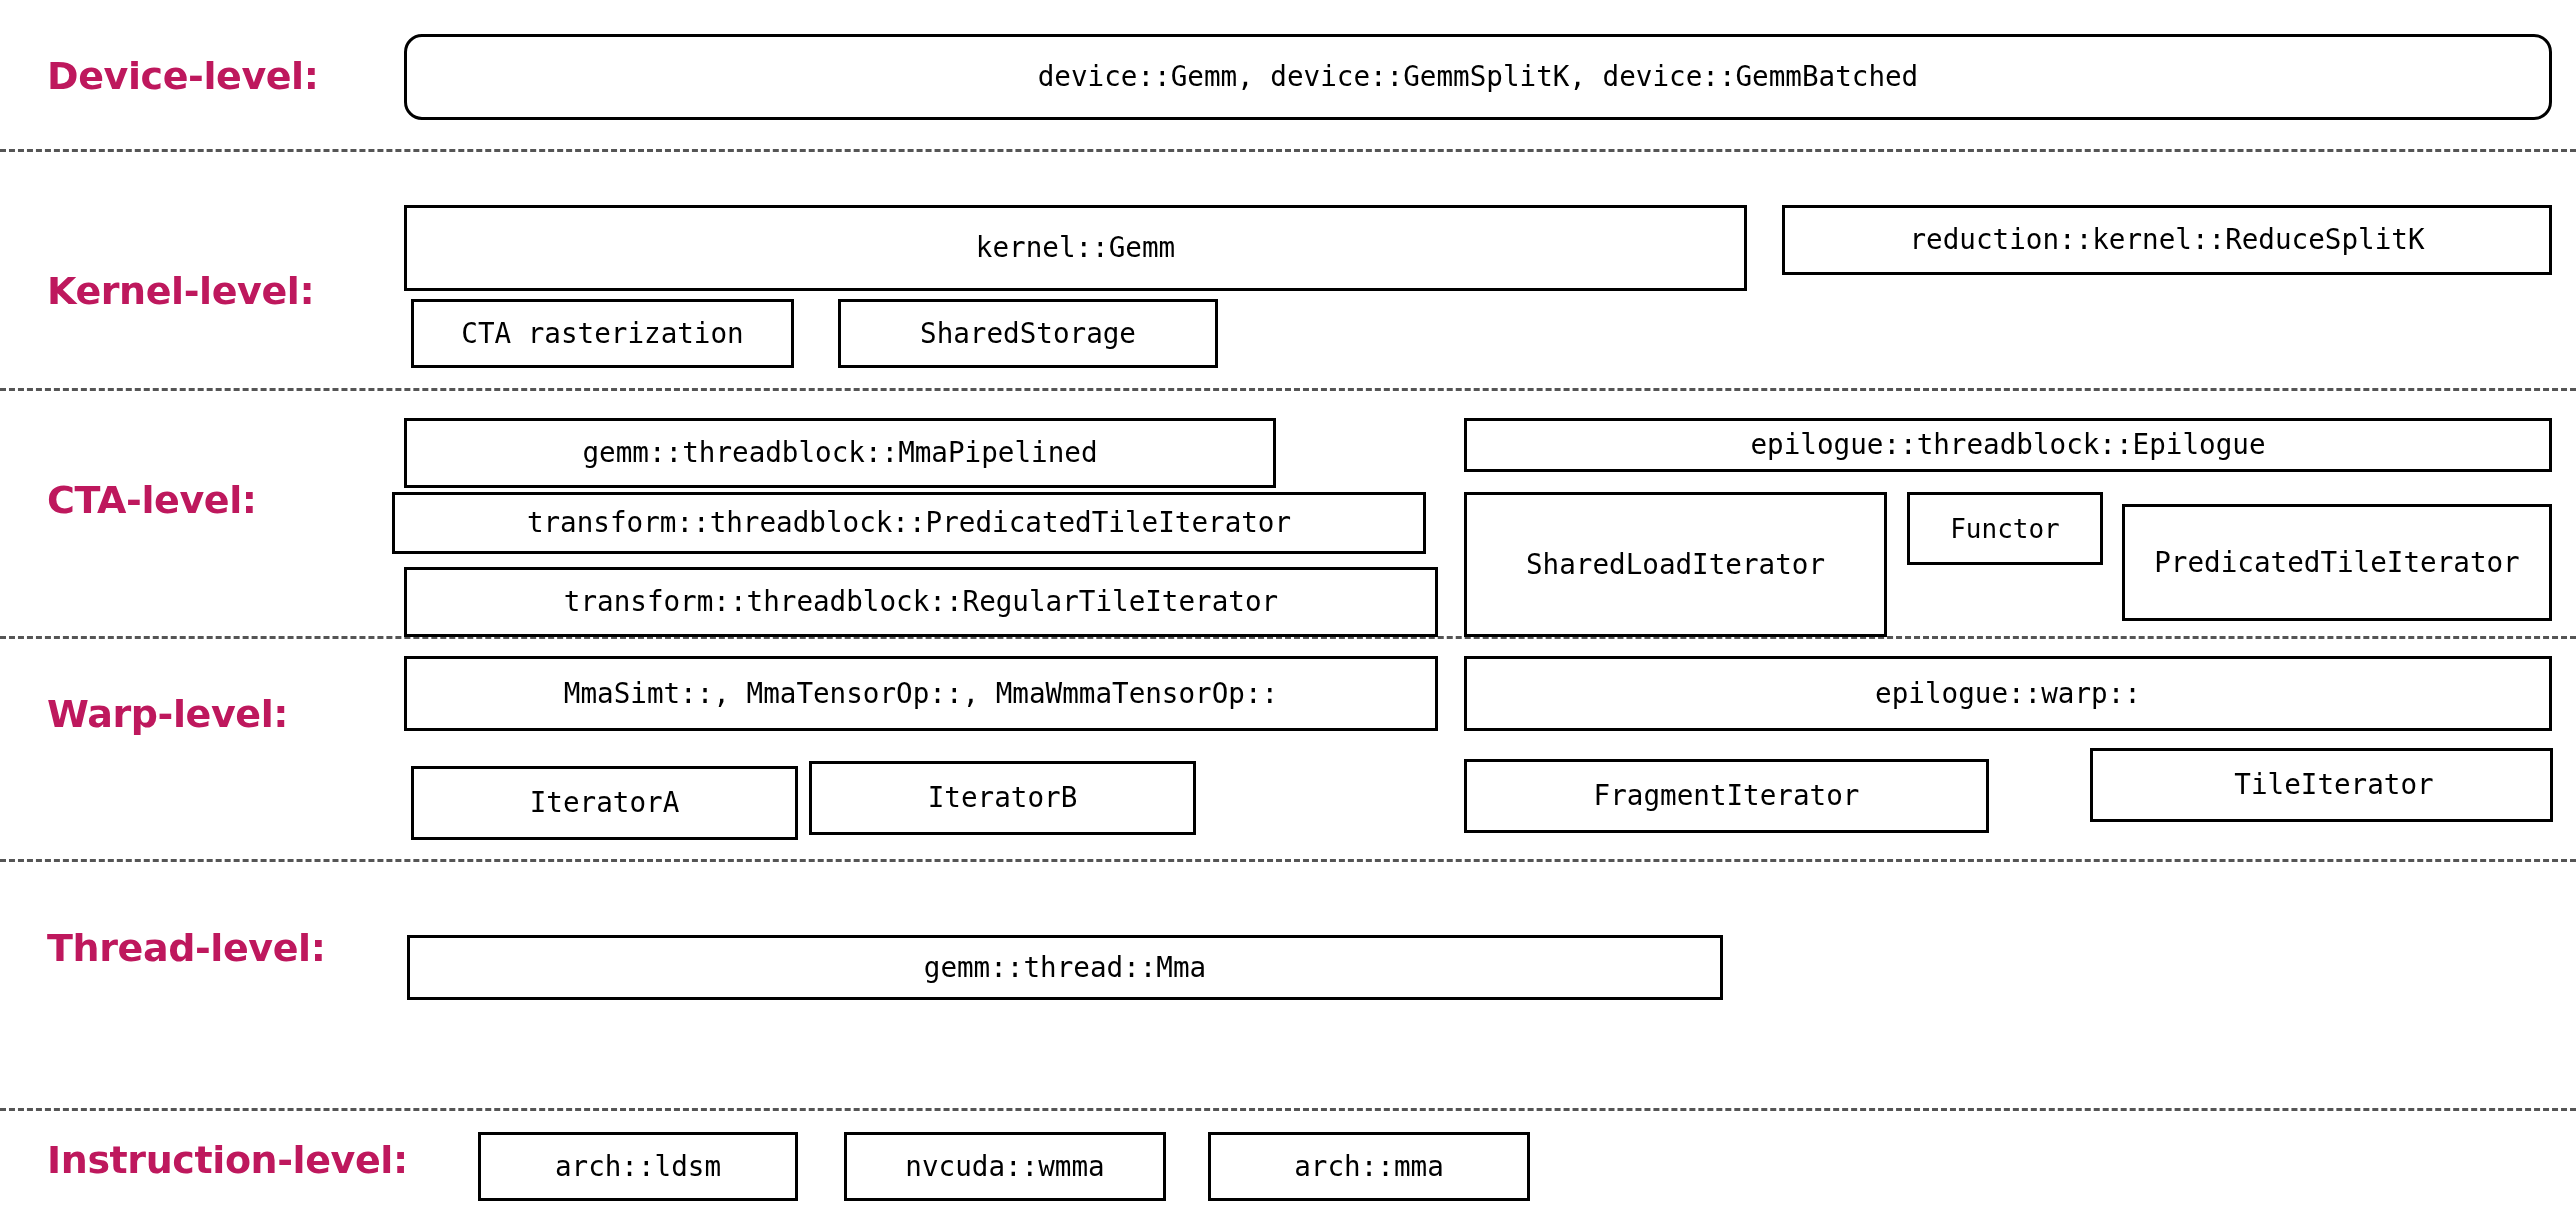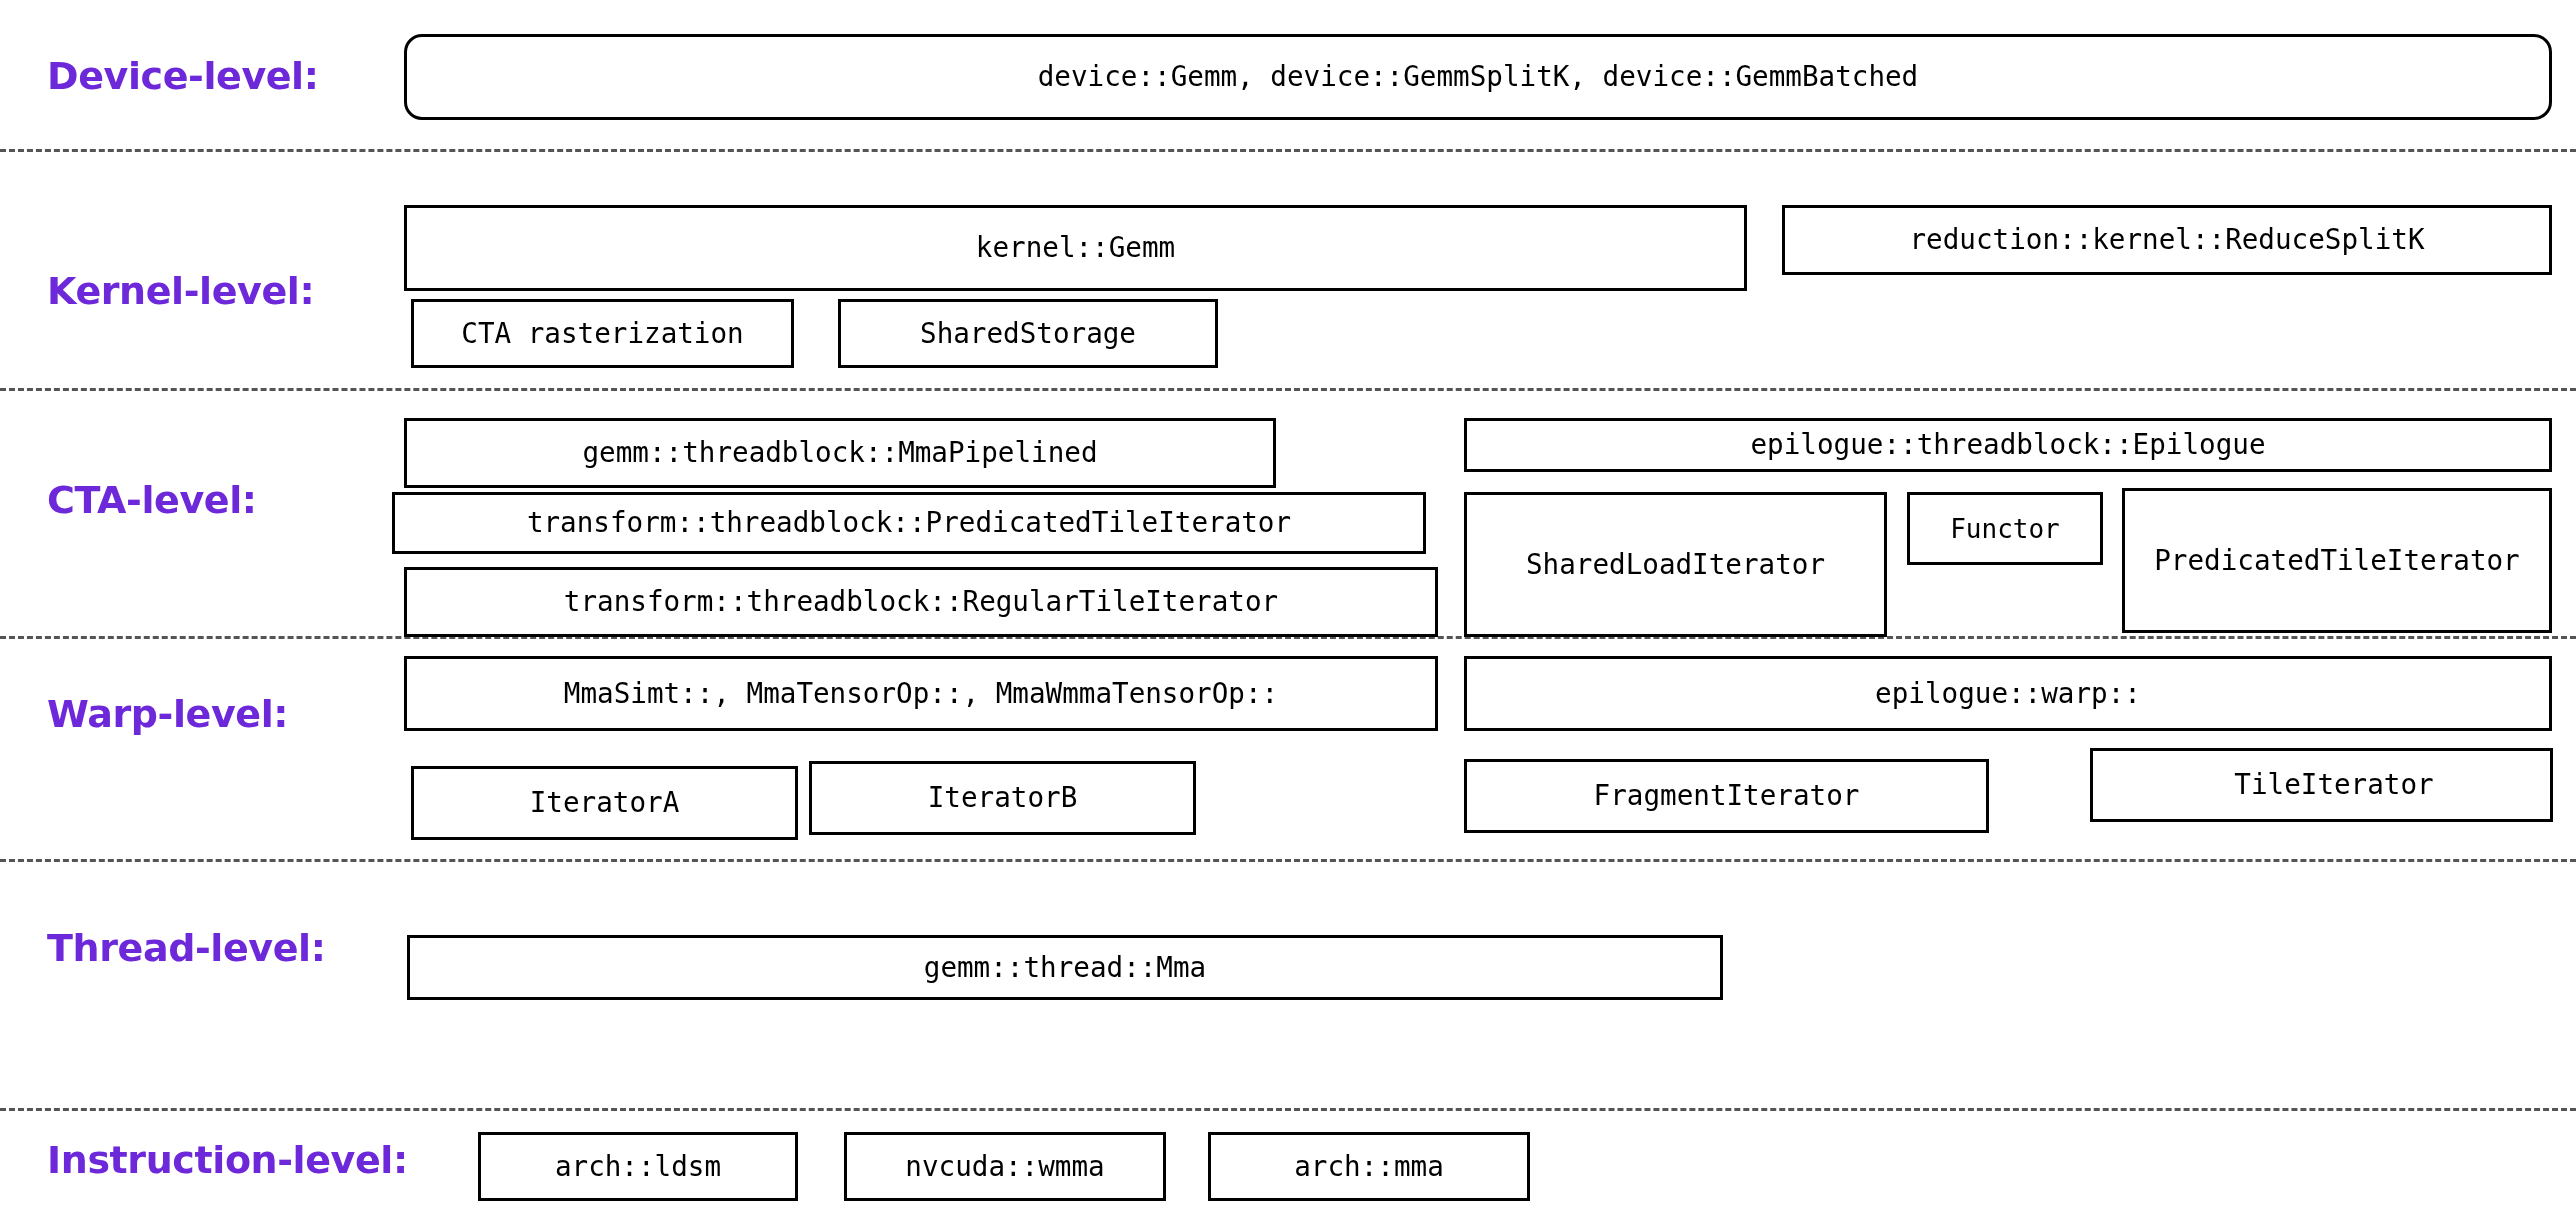"Device-level:" .row-label { color: #6d28d9 -> #be185d }
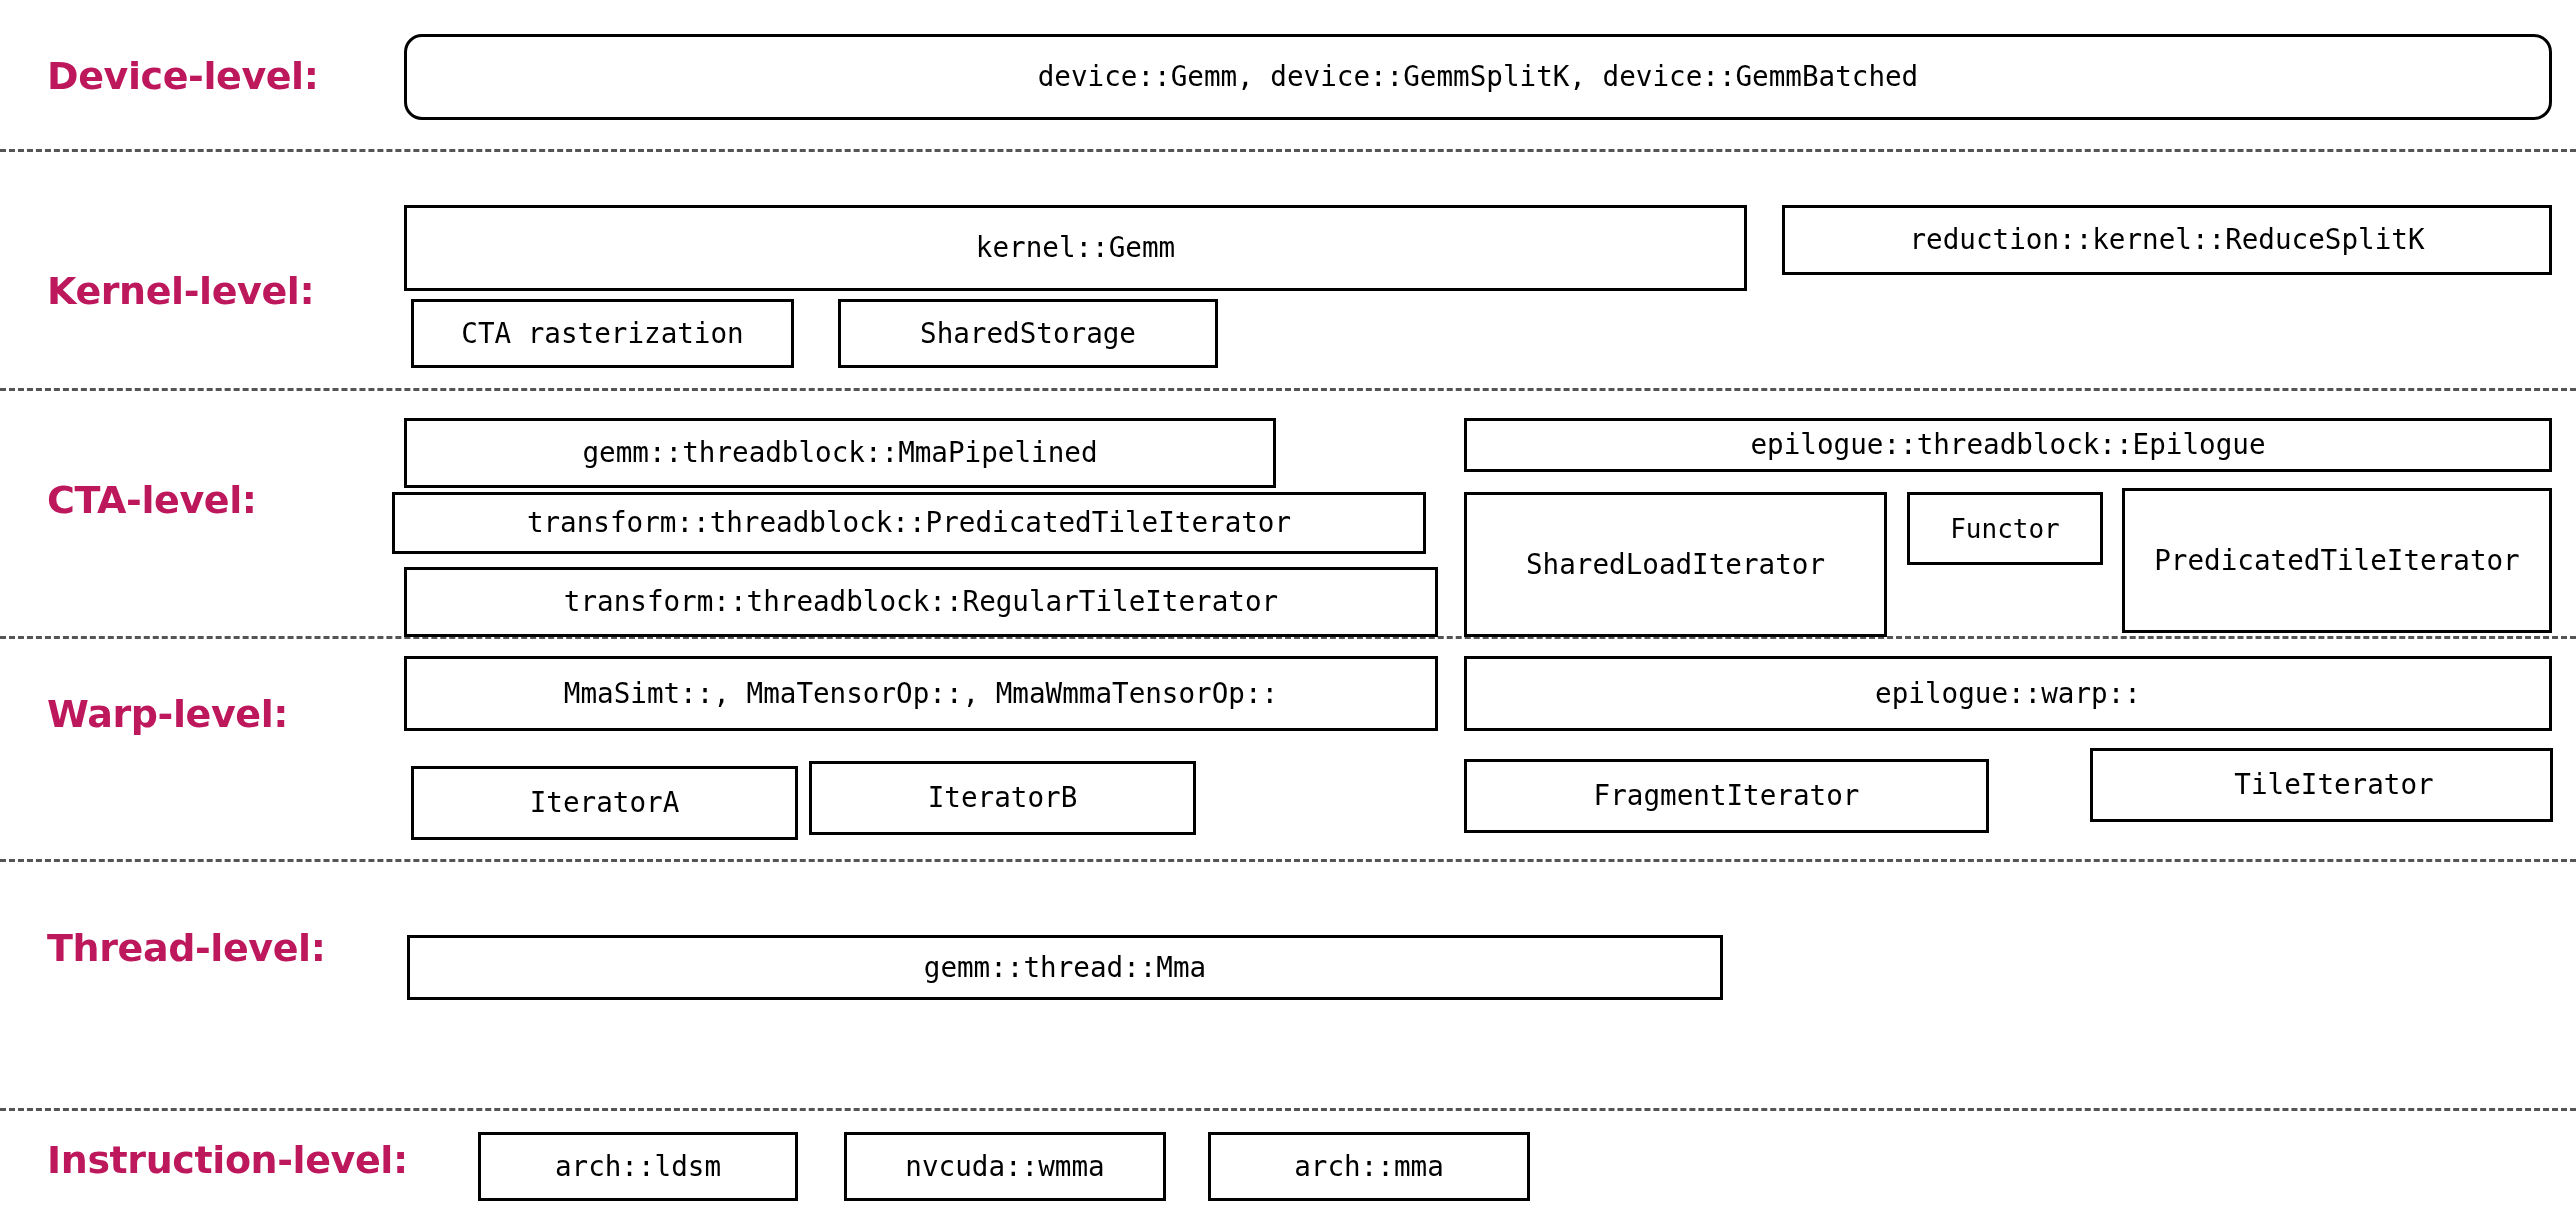"PredicatedTileIterator" div.node { height: 145px -> 117px; top: 488px -> 504px }
